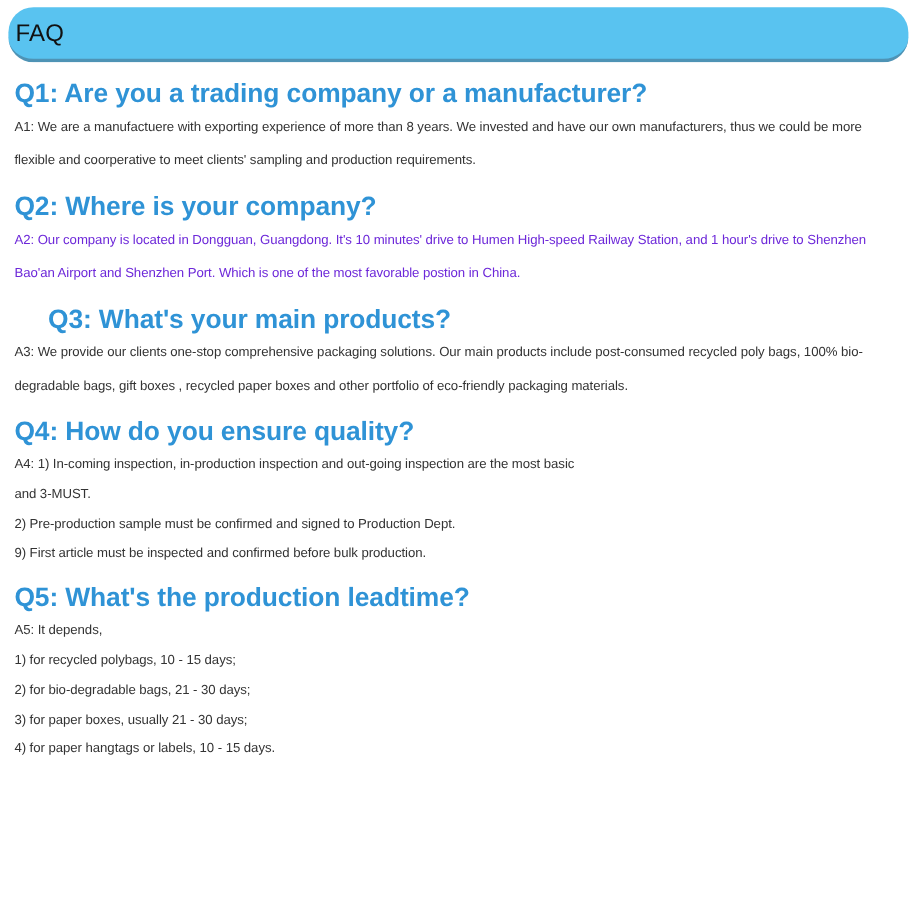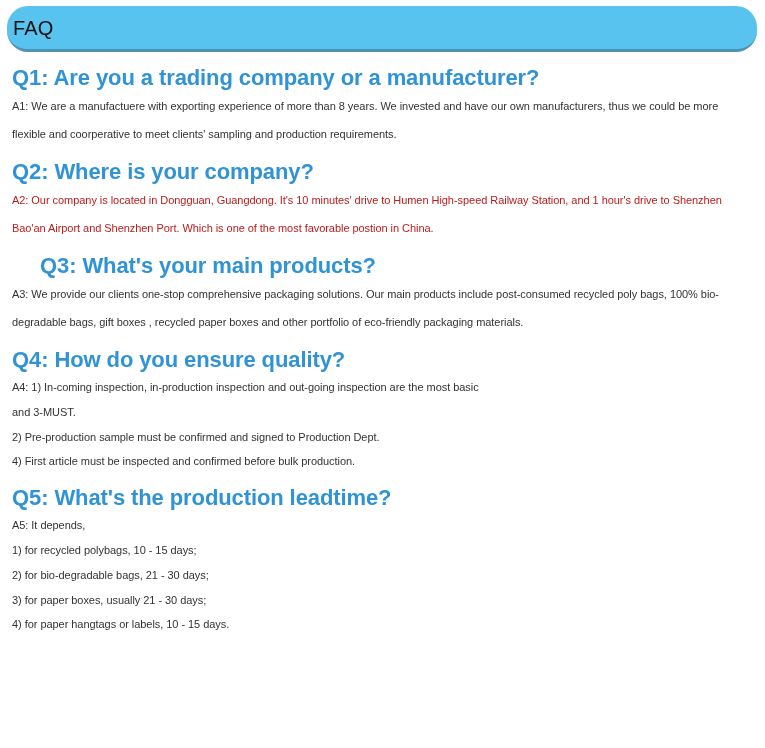"A2: Our company is located" p.faq-answer { color: #b91c1c -> #6d28d9 }
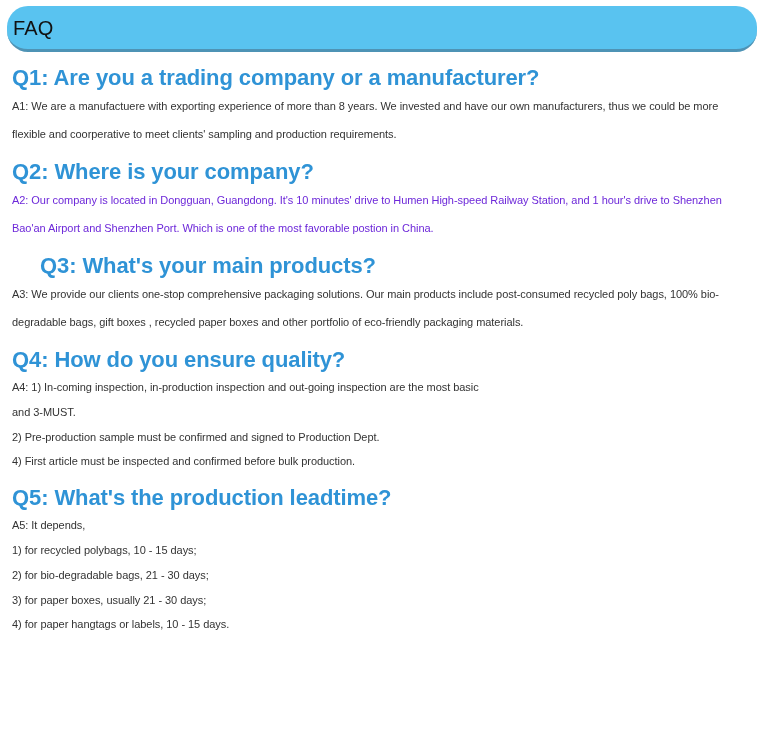"4) First article must be" span.line { text: 4 -> 9 }
